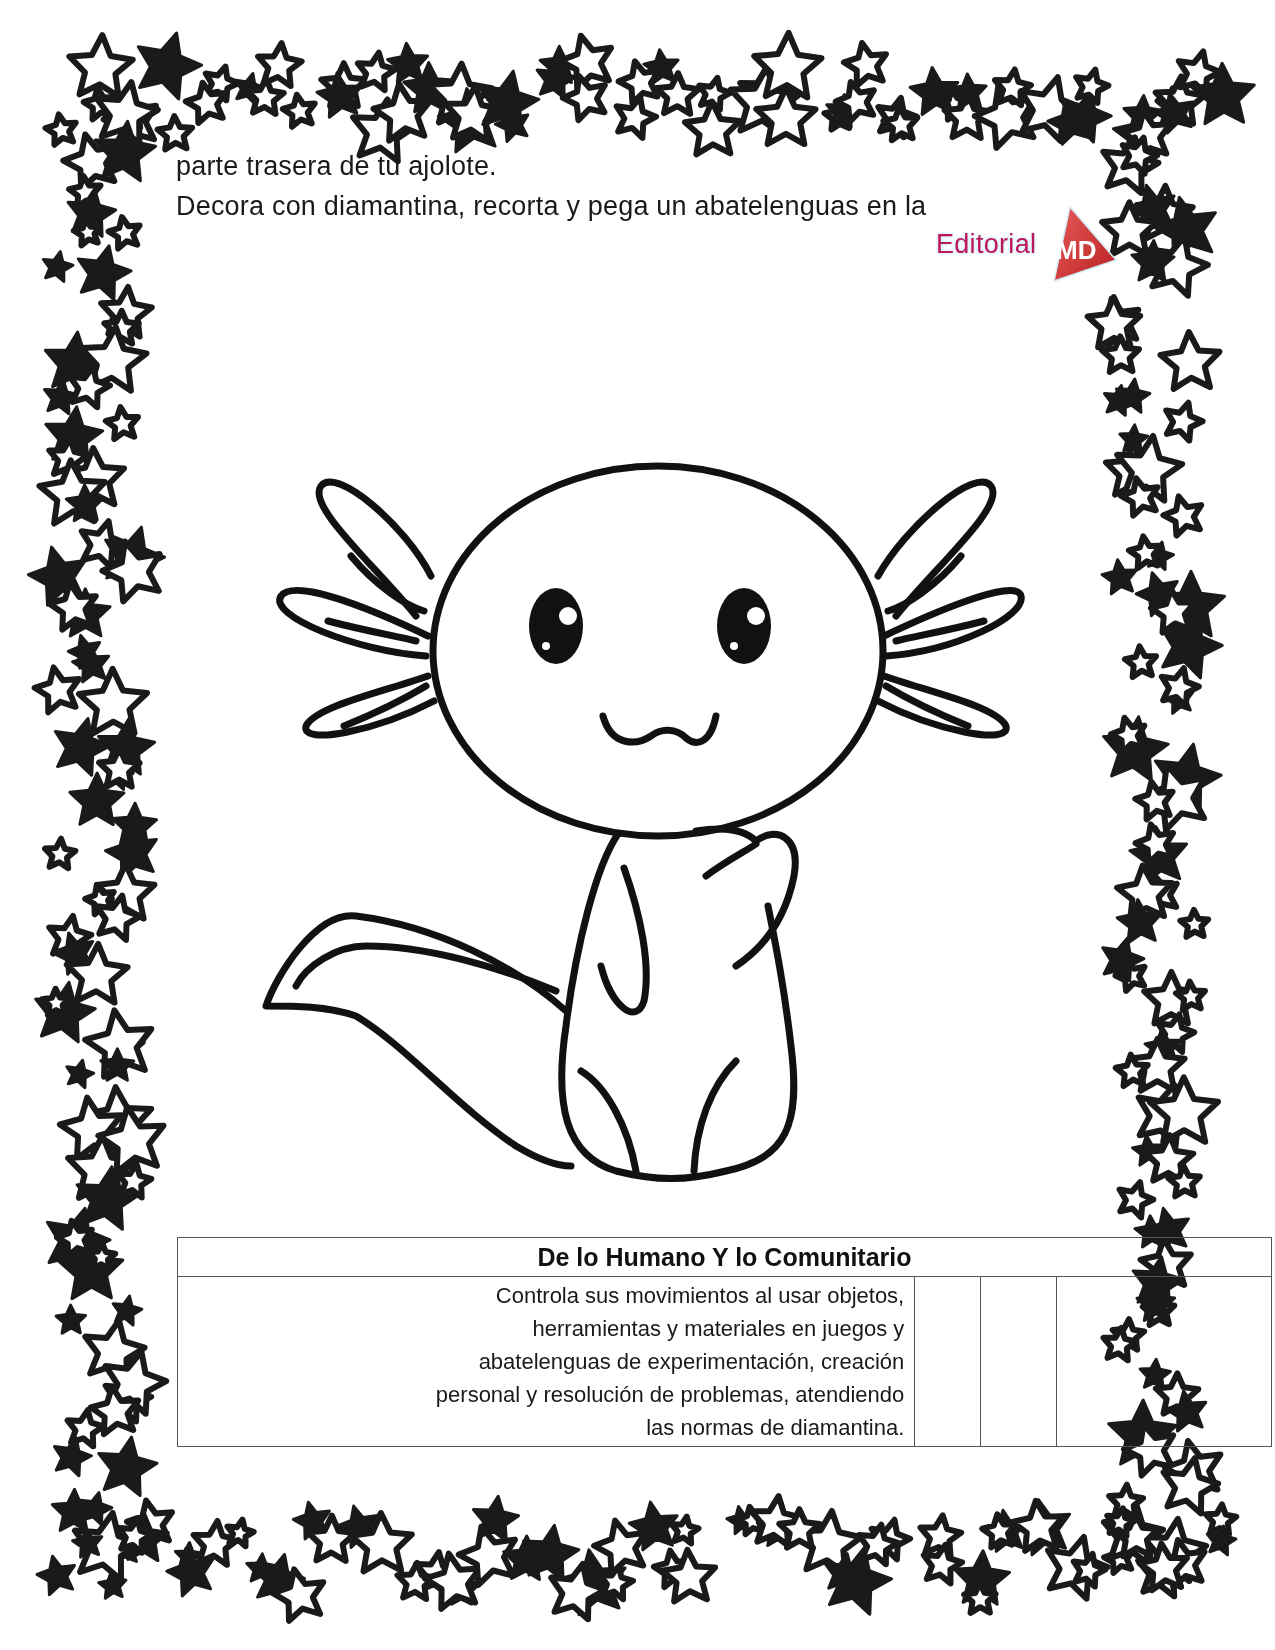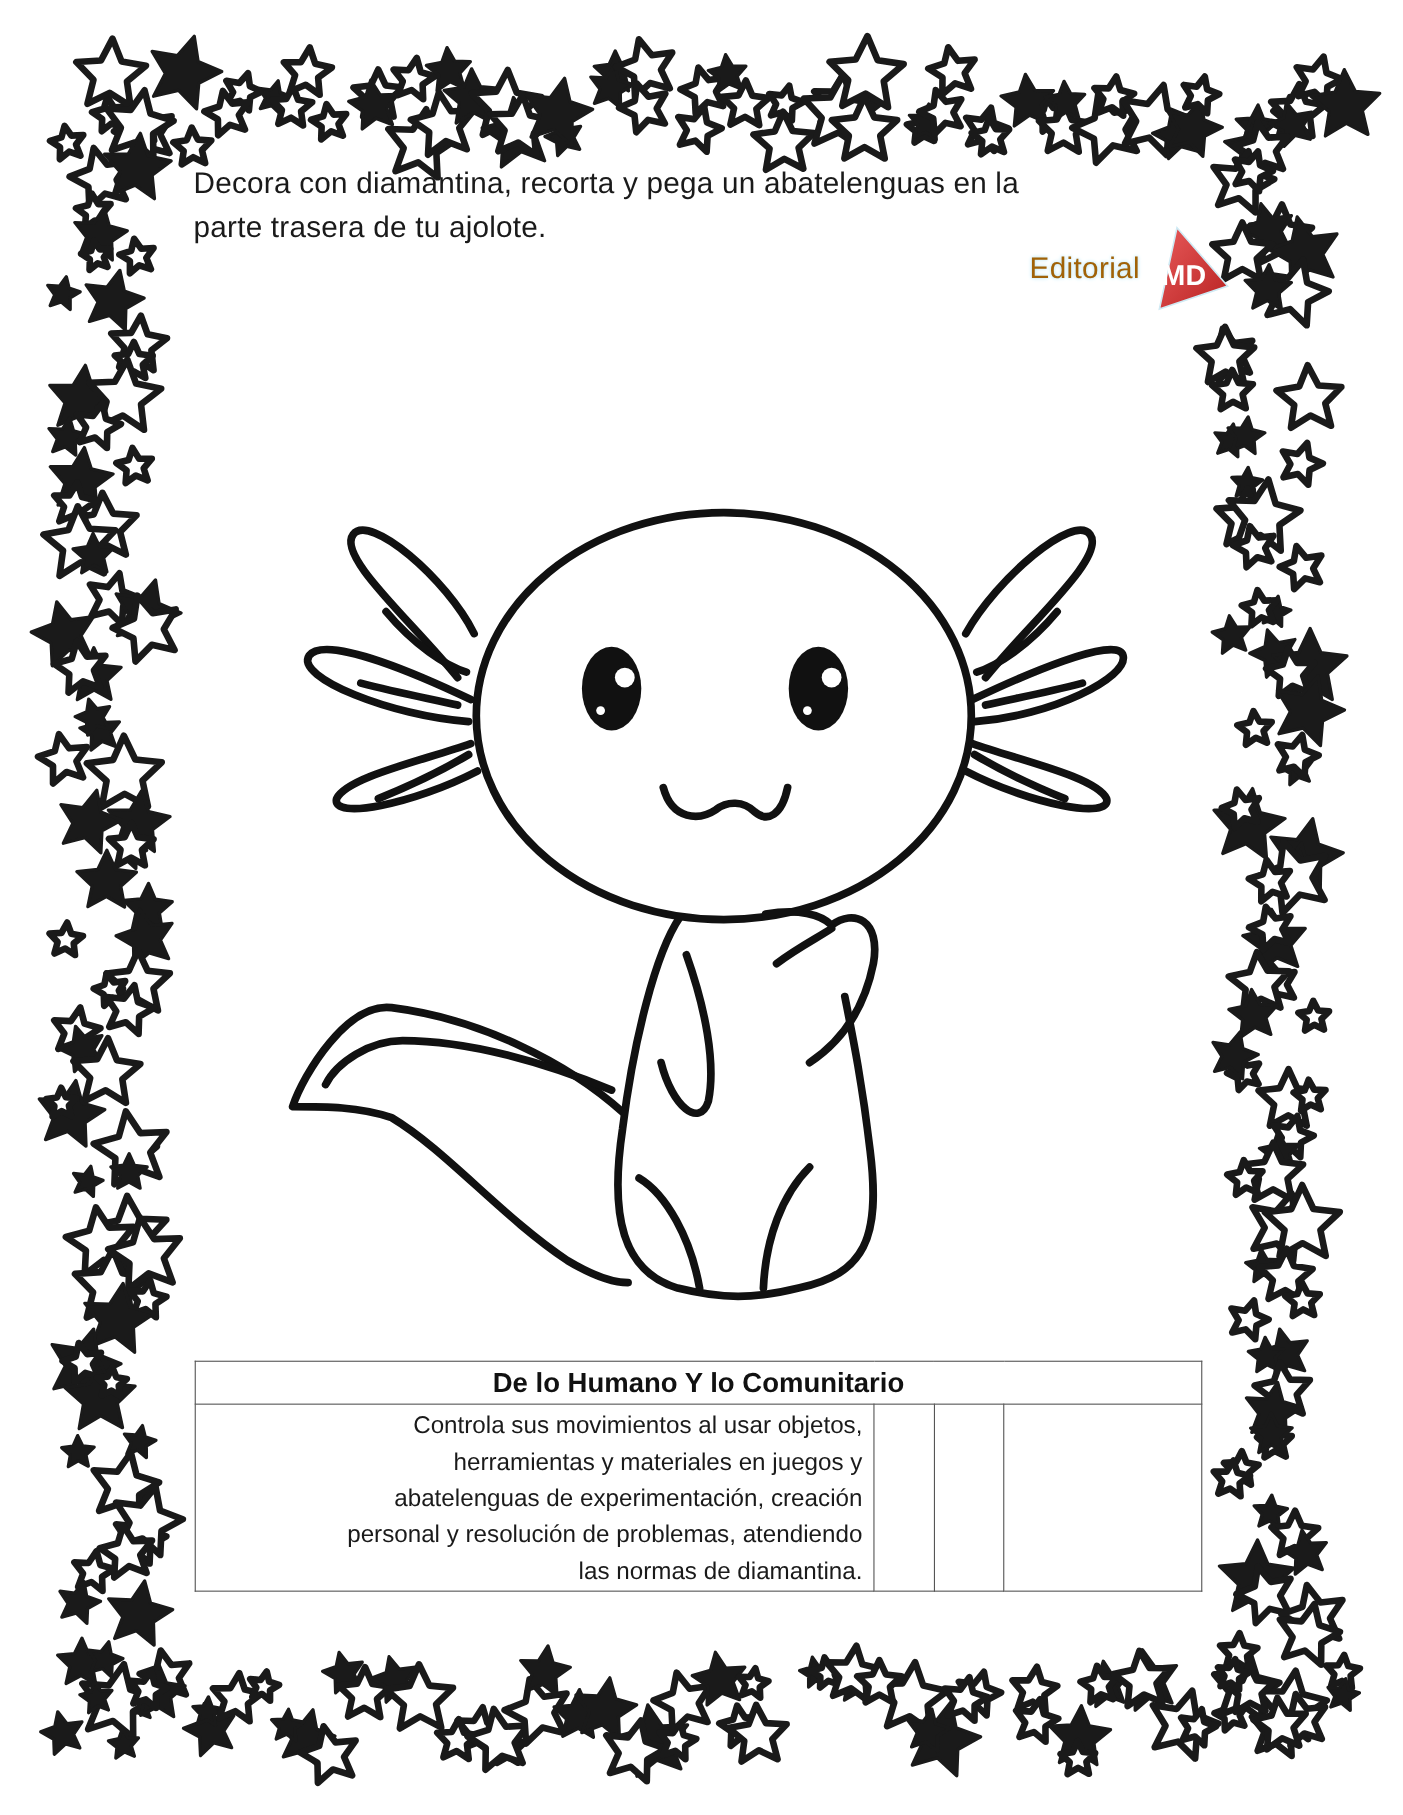"Decora con diamantina, recorta y" span.line { order: before "parte trasera de tu ajolote." -> after "parte trasera de tu ajolote." }
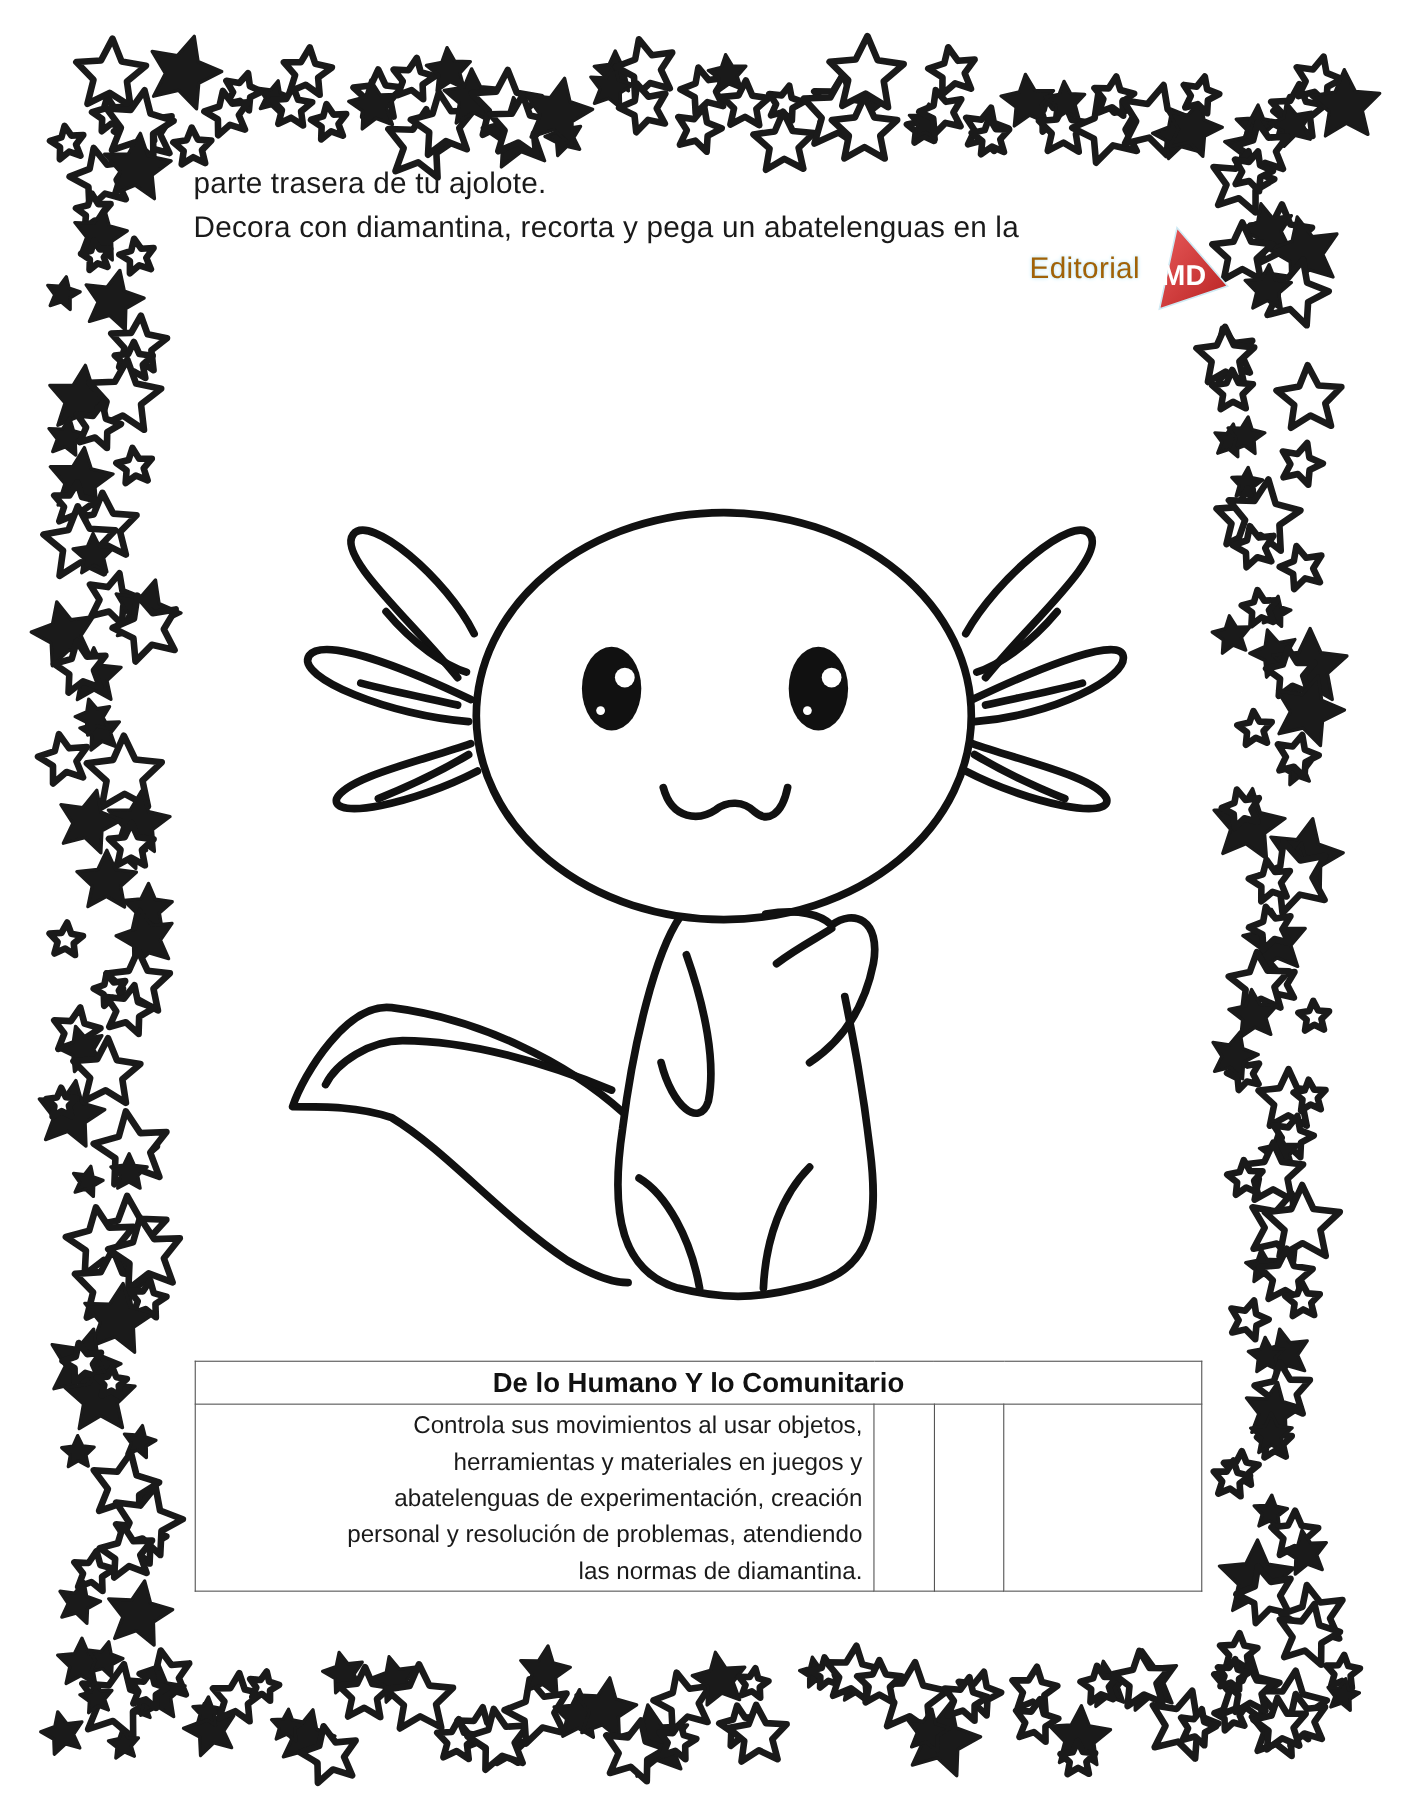"Editorial" .logo-text { color: #a16207 -> #be185d }
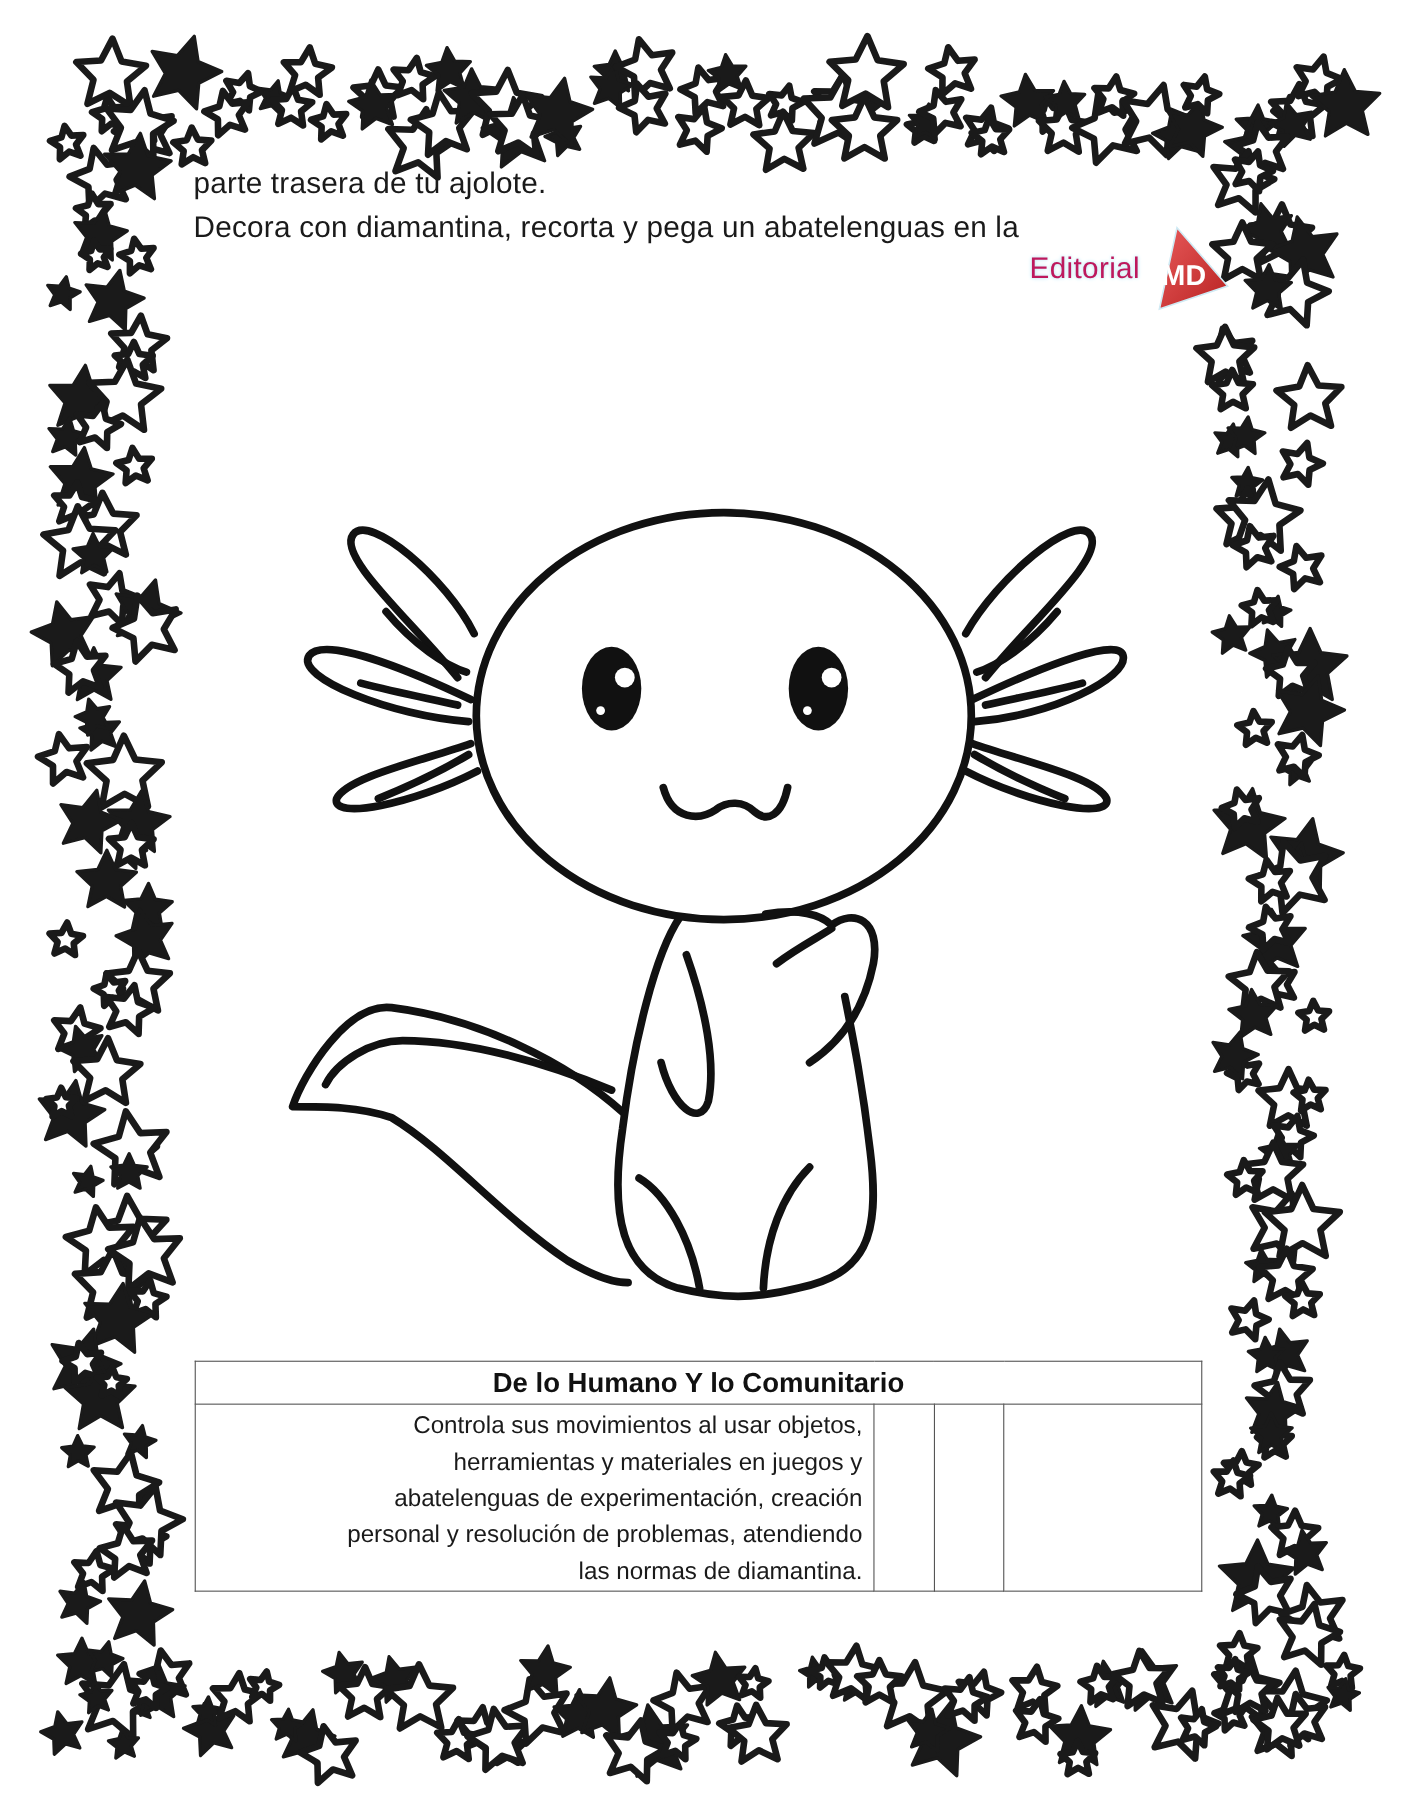"De lo Humano Y lo" table.eval { width: 916px -> 1095px }
